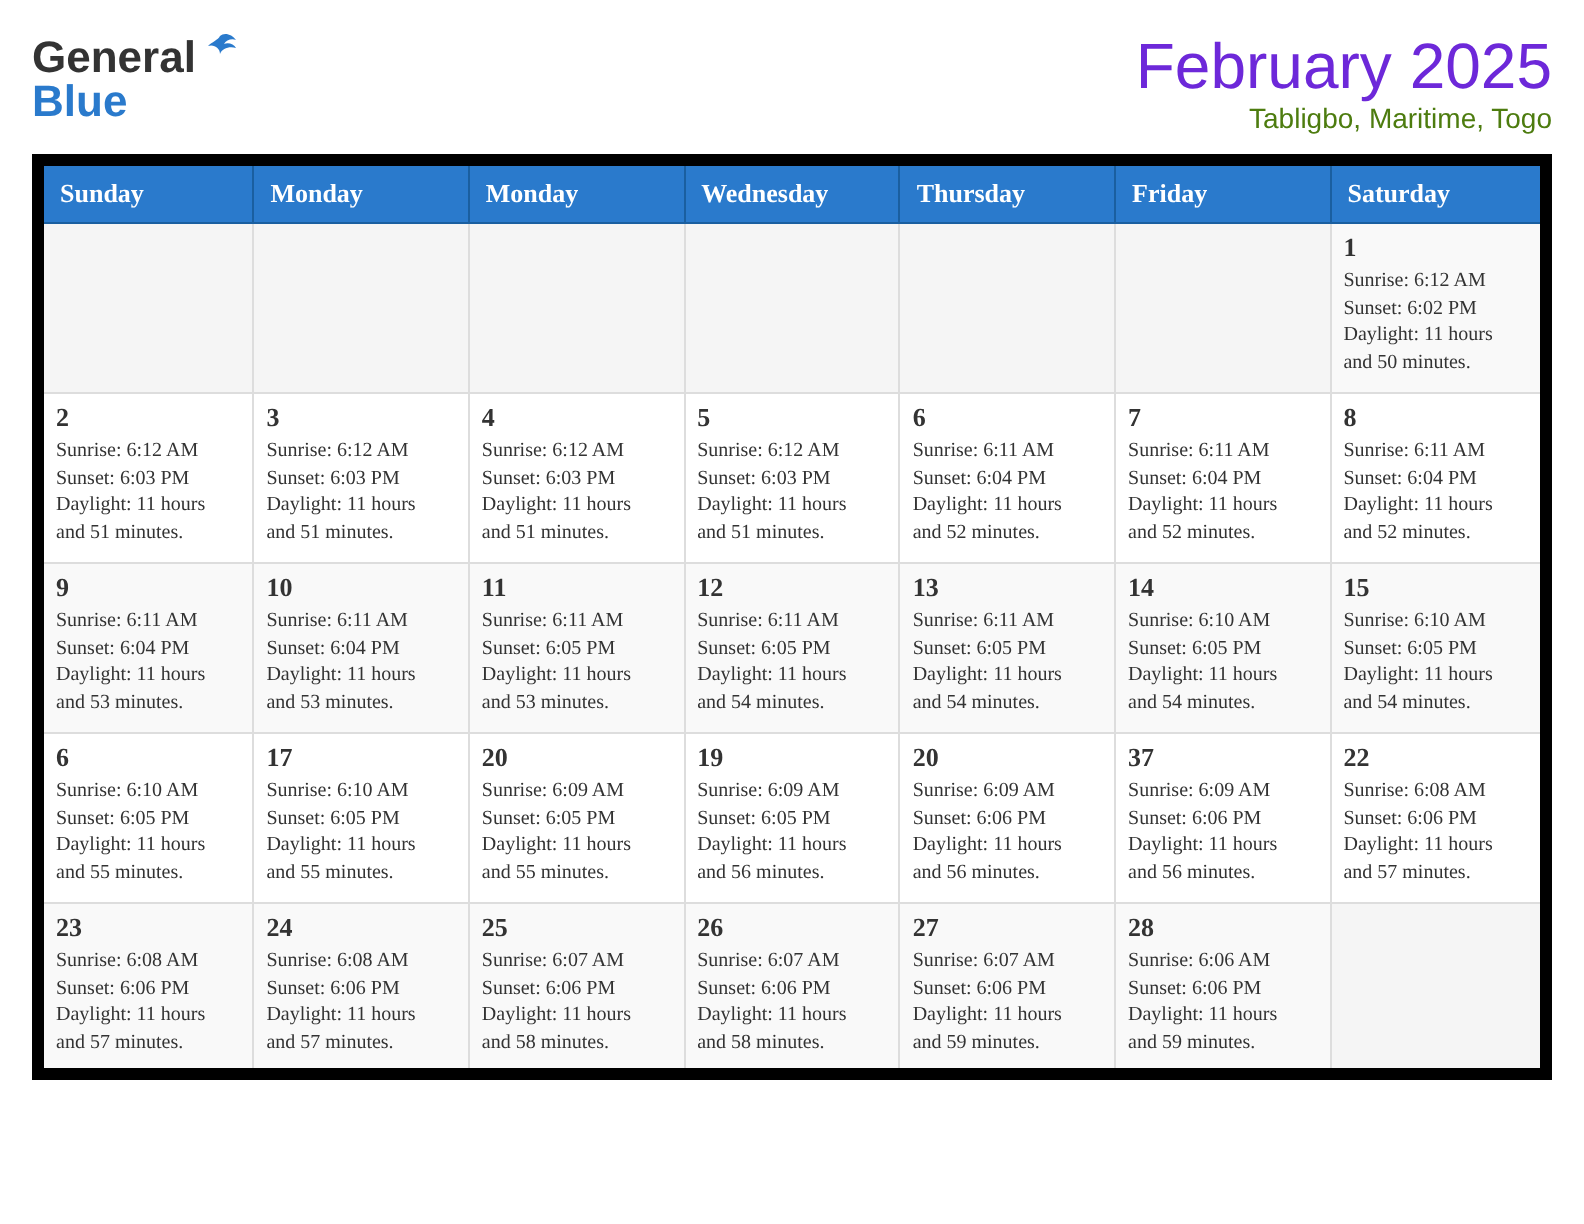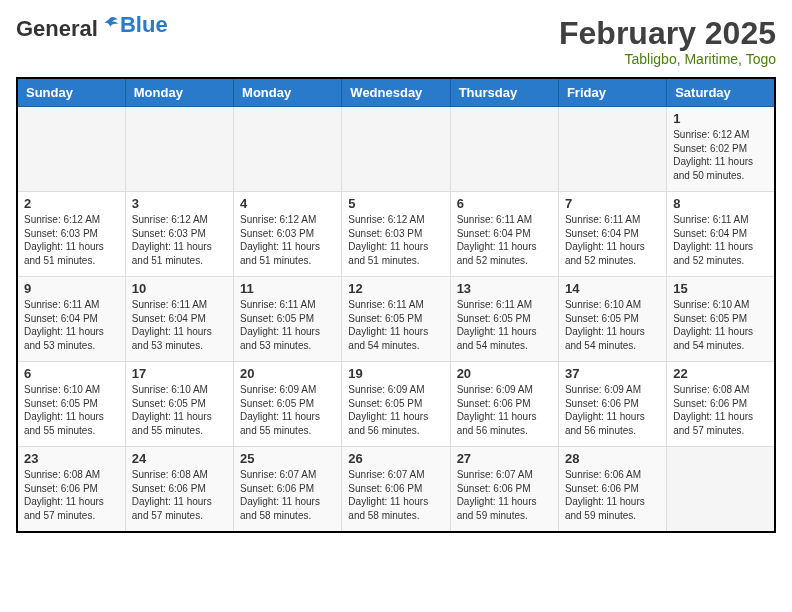"General" .logo { flex-direction: row -> column }
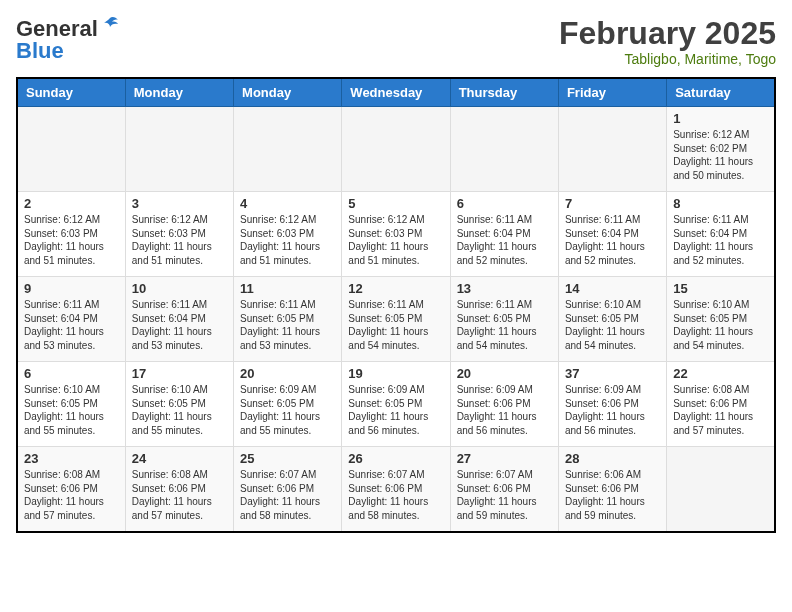"February 2025" .main-title { color: #404040 -> #6d28d9; font-weight: bold -> normal }
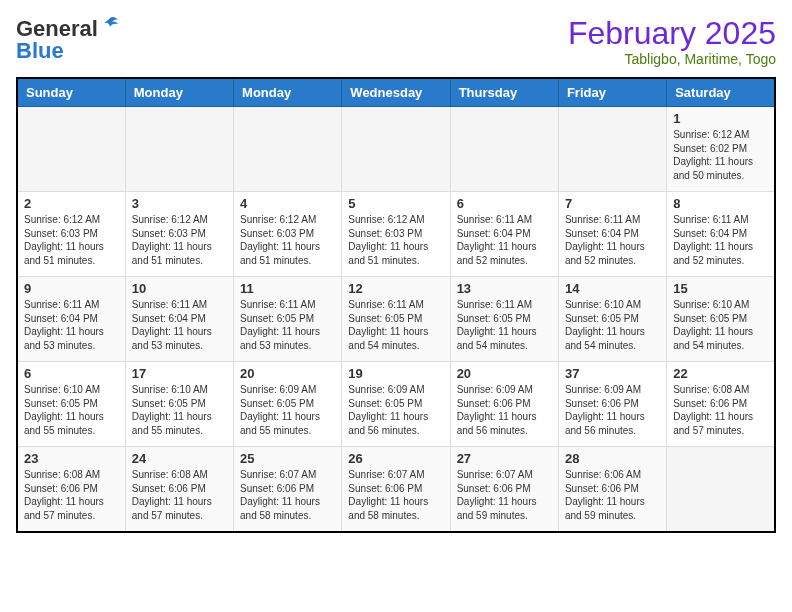"Sunday" .calendar { border: 2px solid #000000 -> 6px solid #000000; font-family: none -> Liberation Serif, serif }
